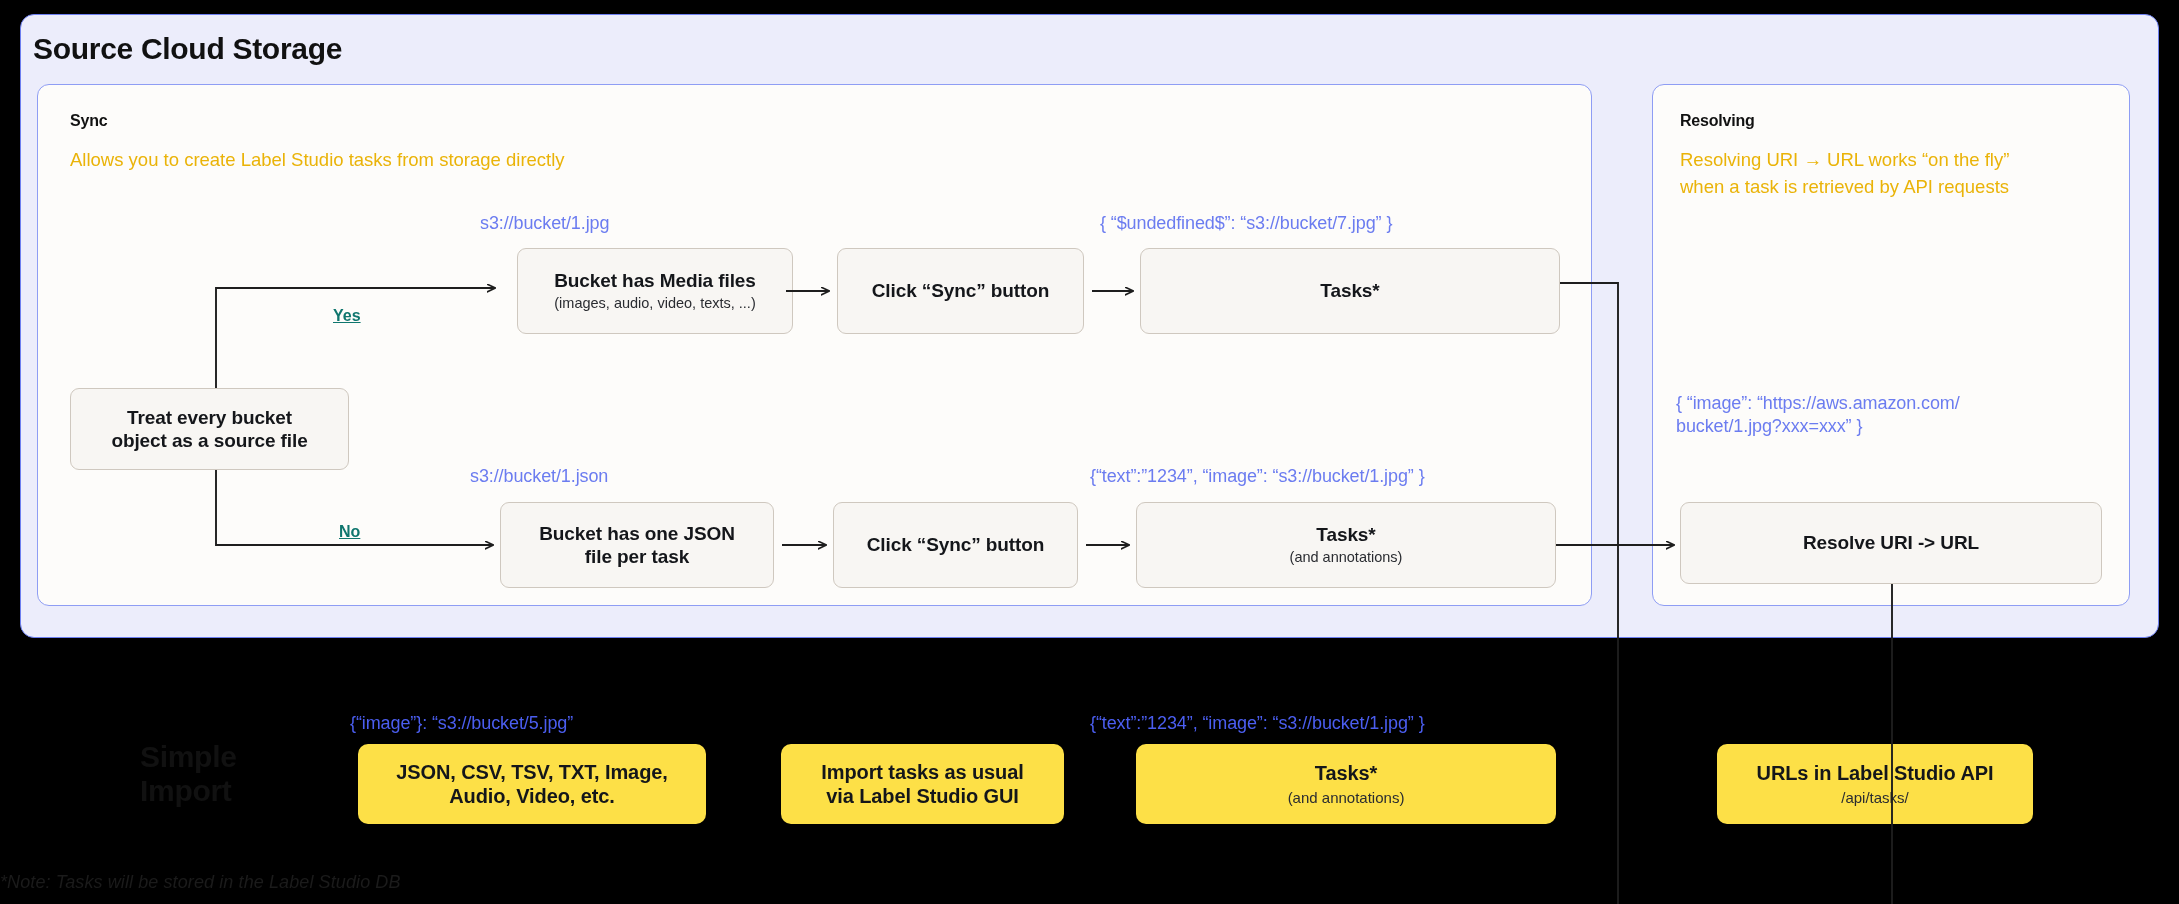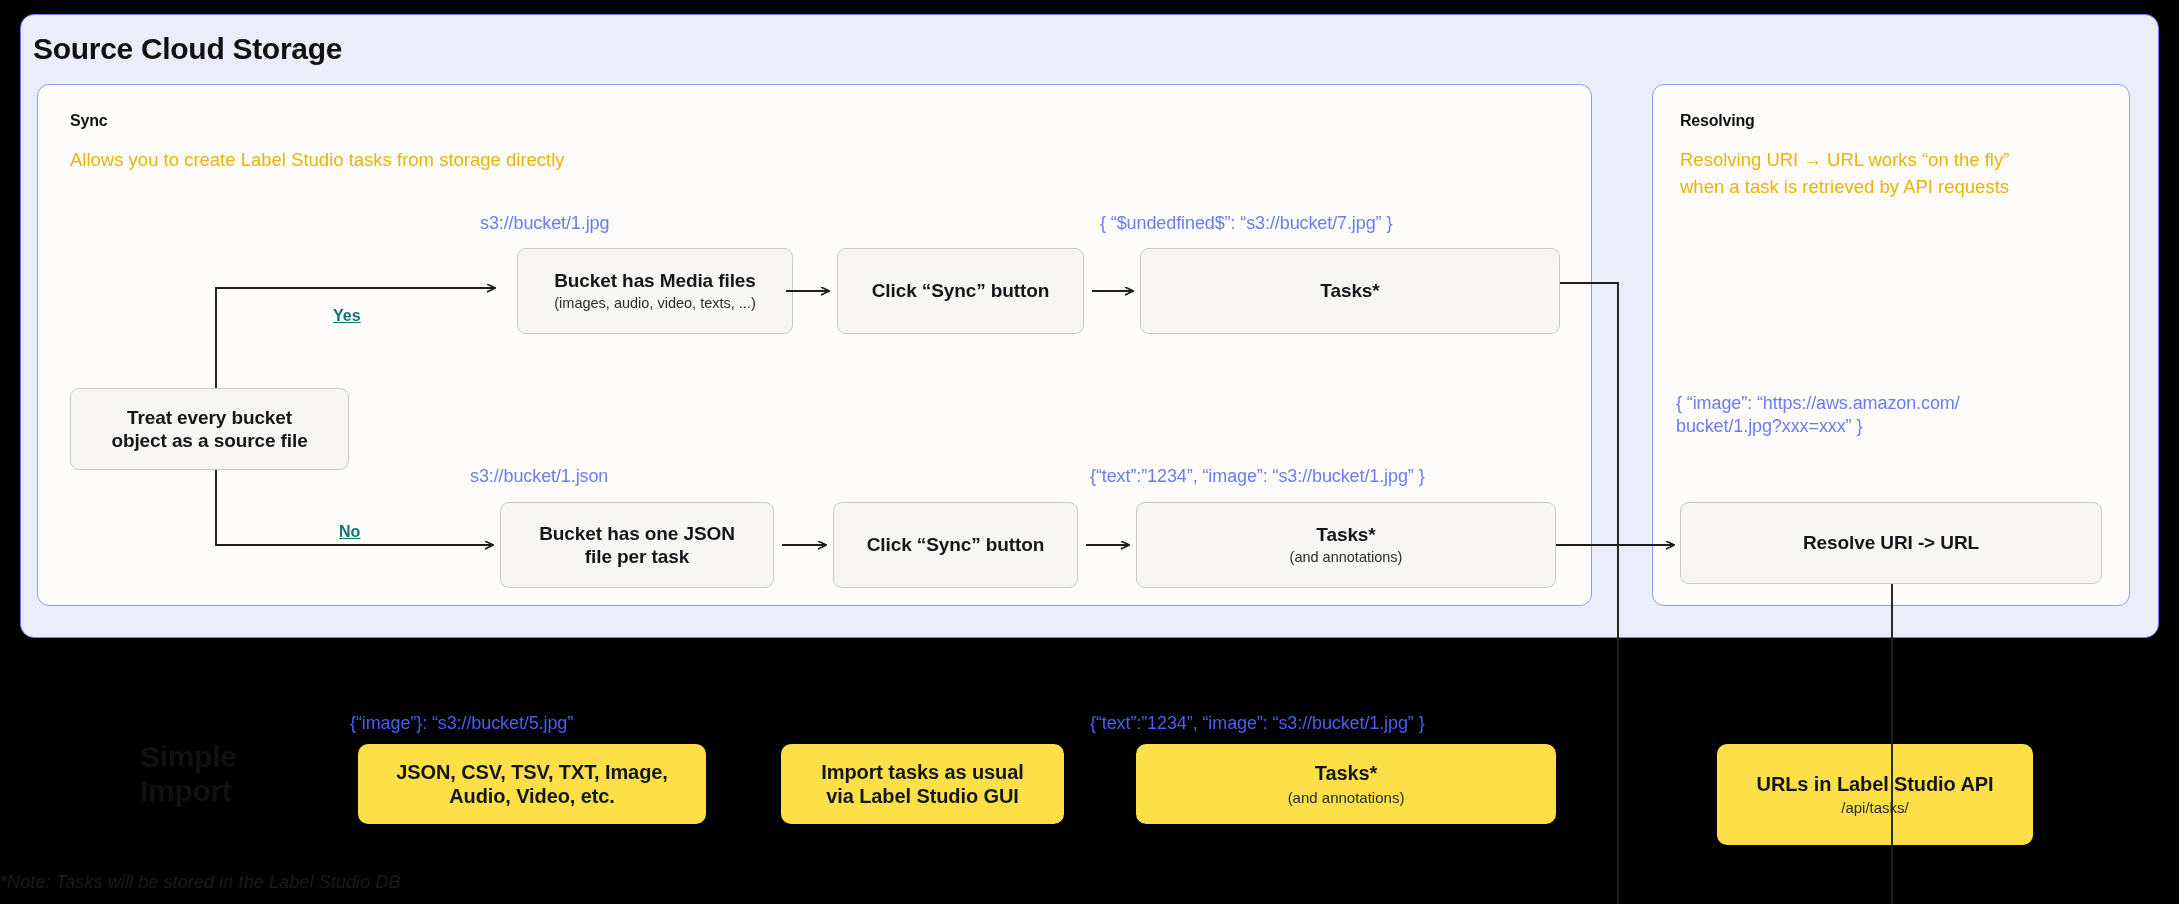"URLs in Label Studio API" div.box { height: 101px -> 80px }
